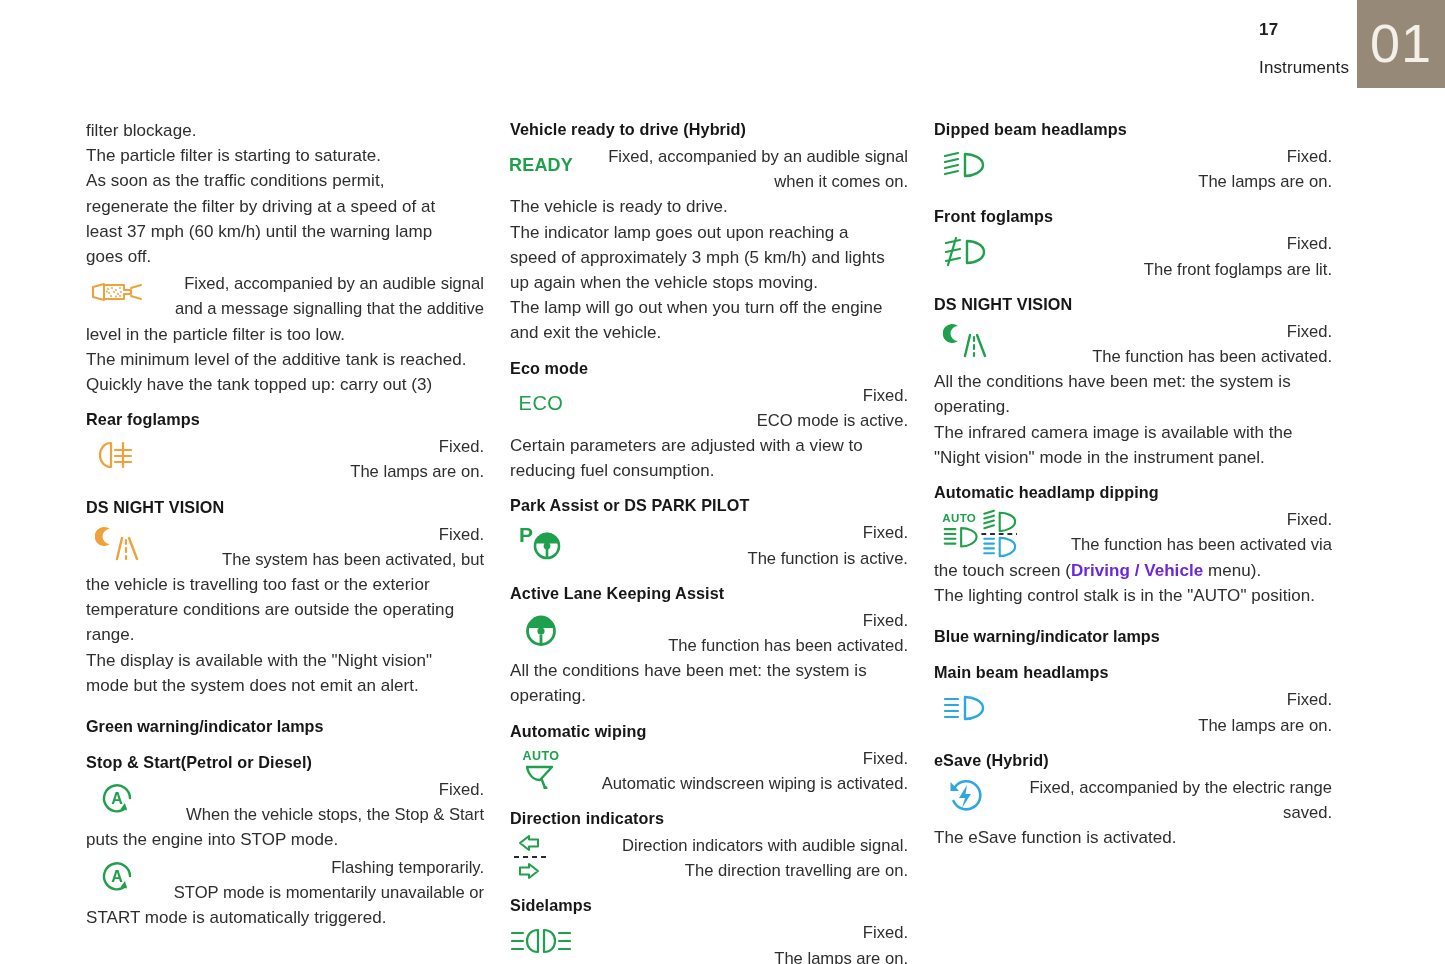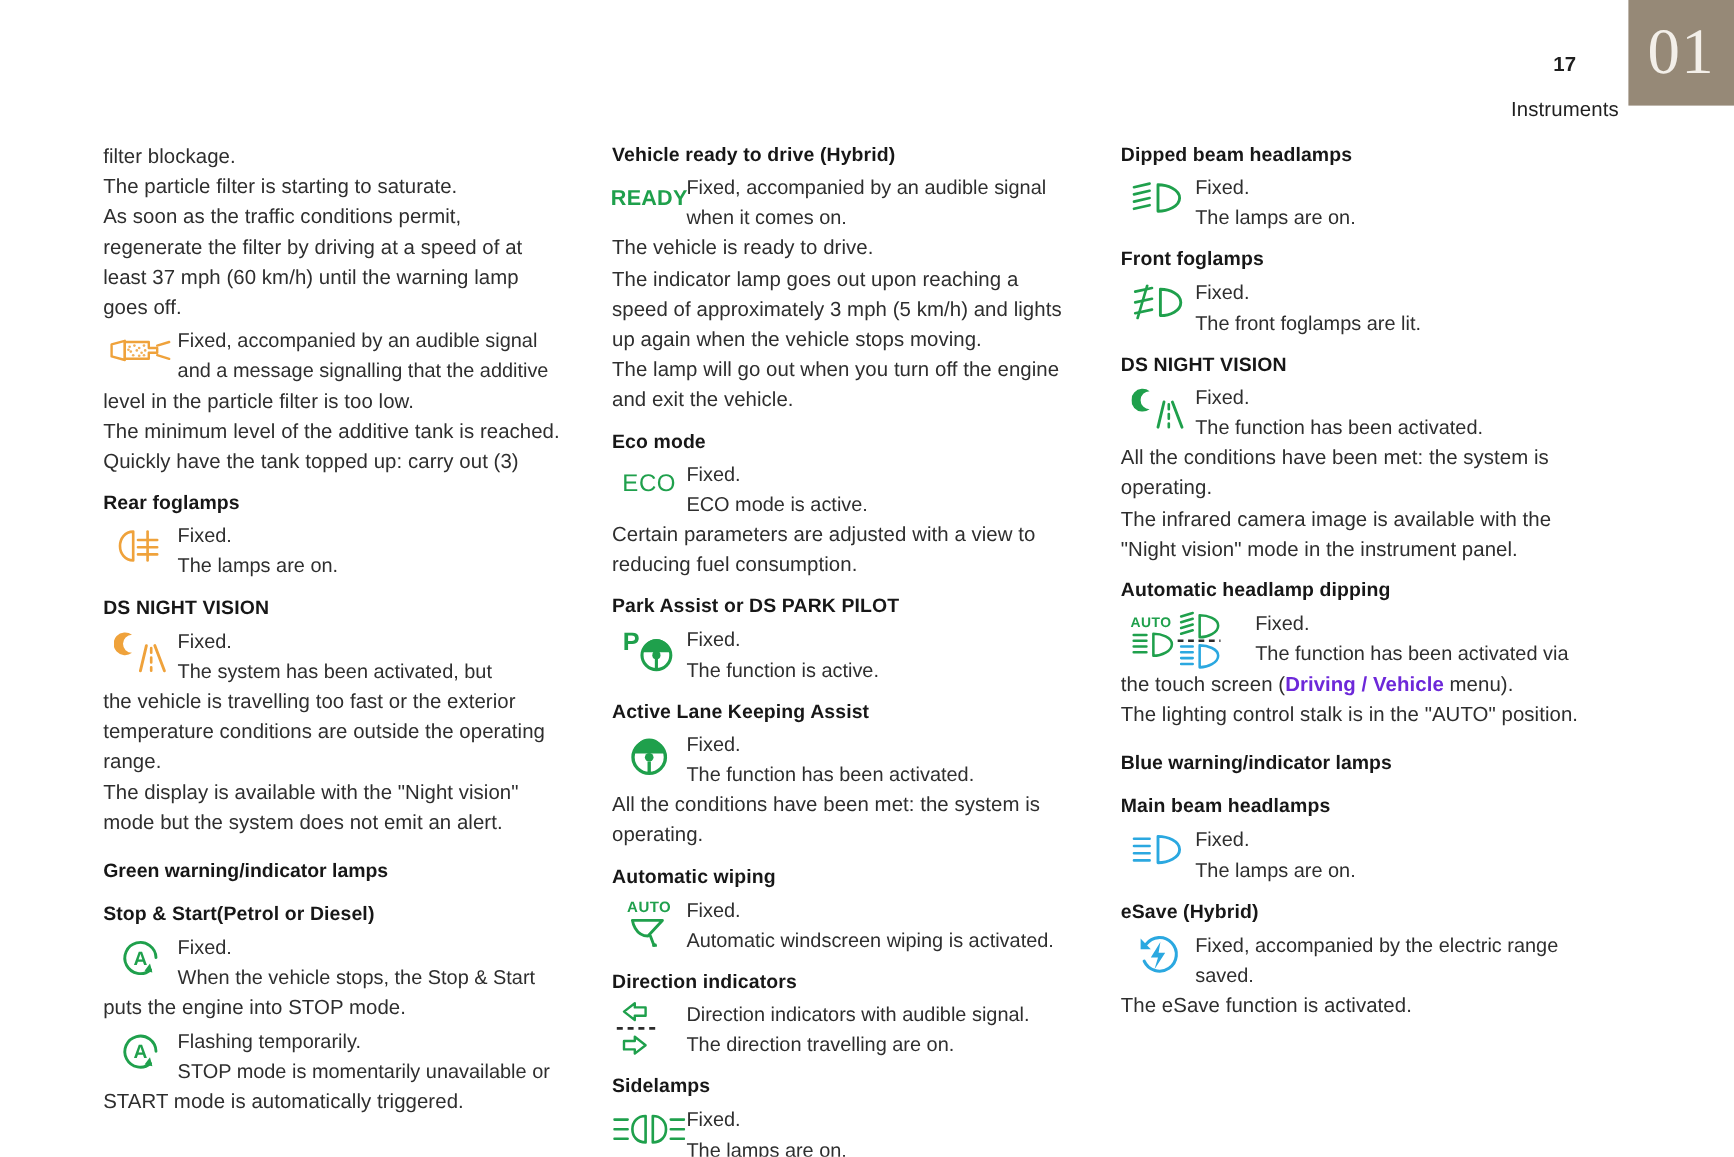"17" .header-meta { text-align: center -> left; top: 44px -> 20px }
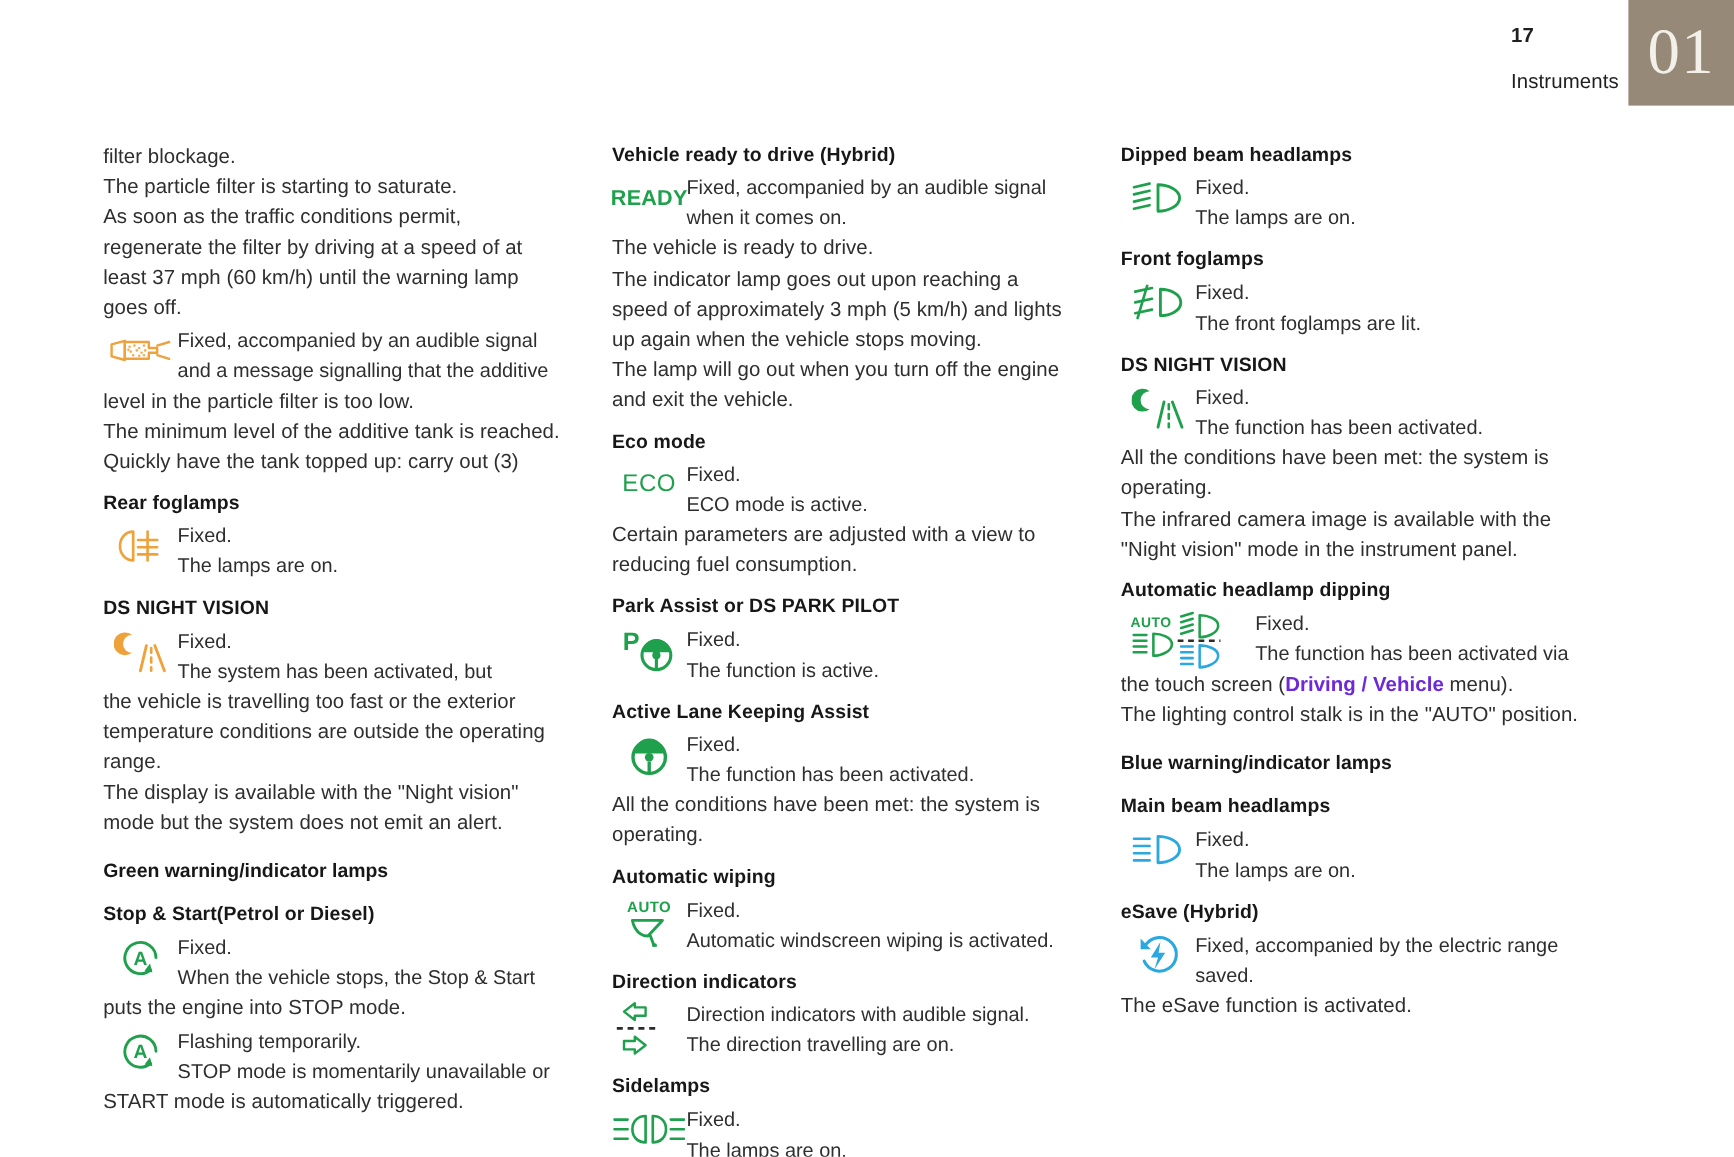"01" .chapter-num { font-family: Liberation Serif, serif -> Liberation Sans, sans-serif }
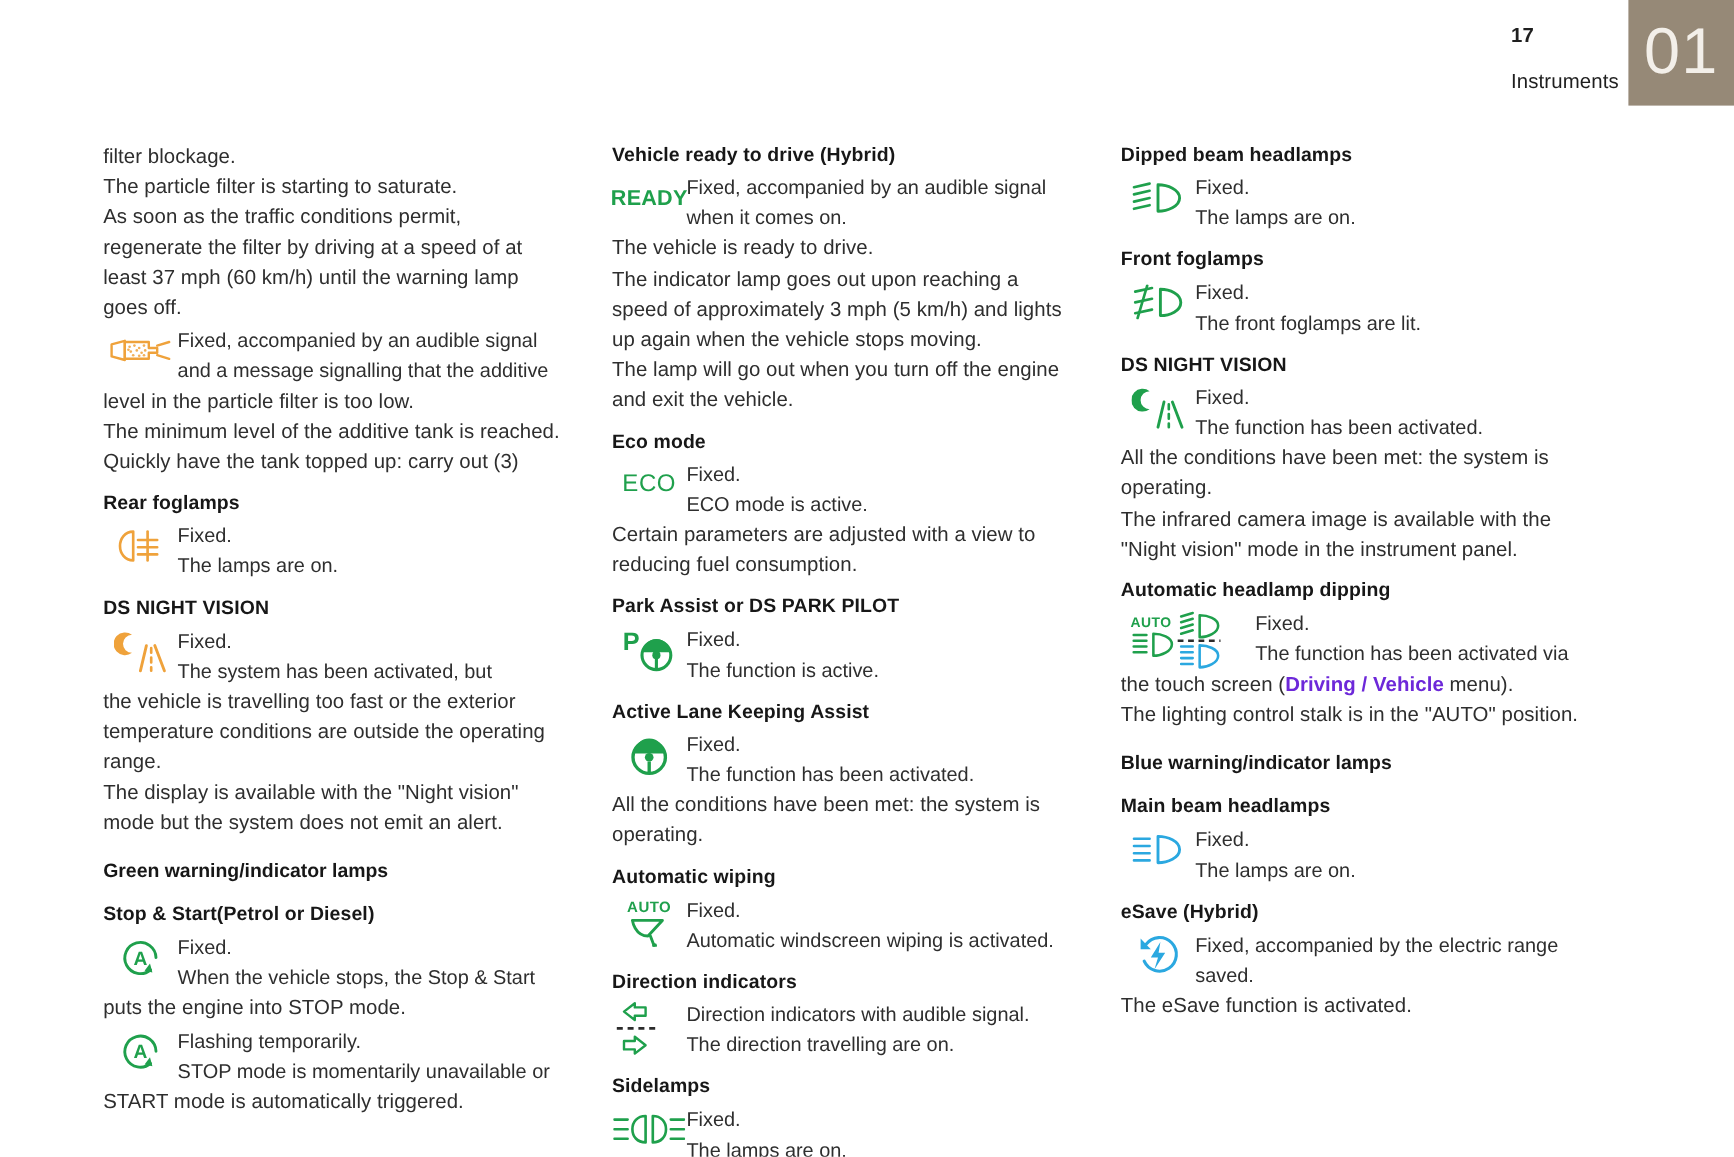"Fixed, accompanied by an audible" .entry .txt { text-align: none -> right }
